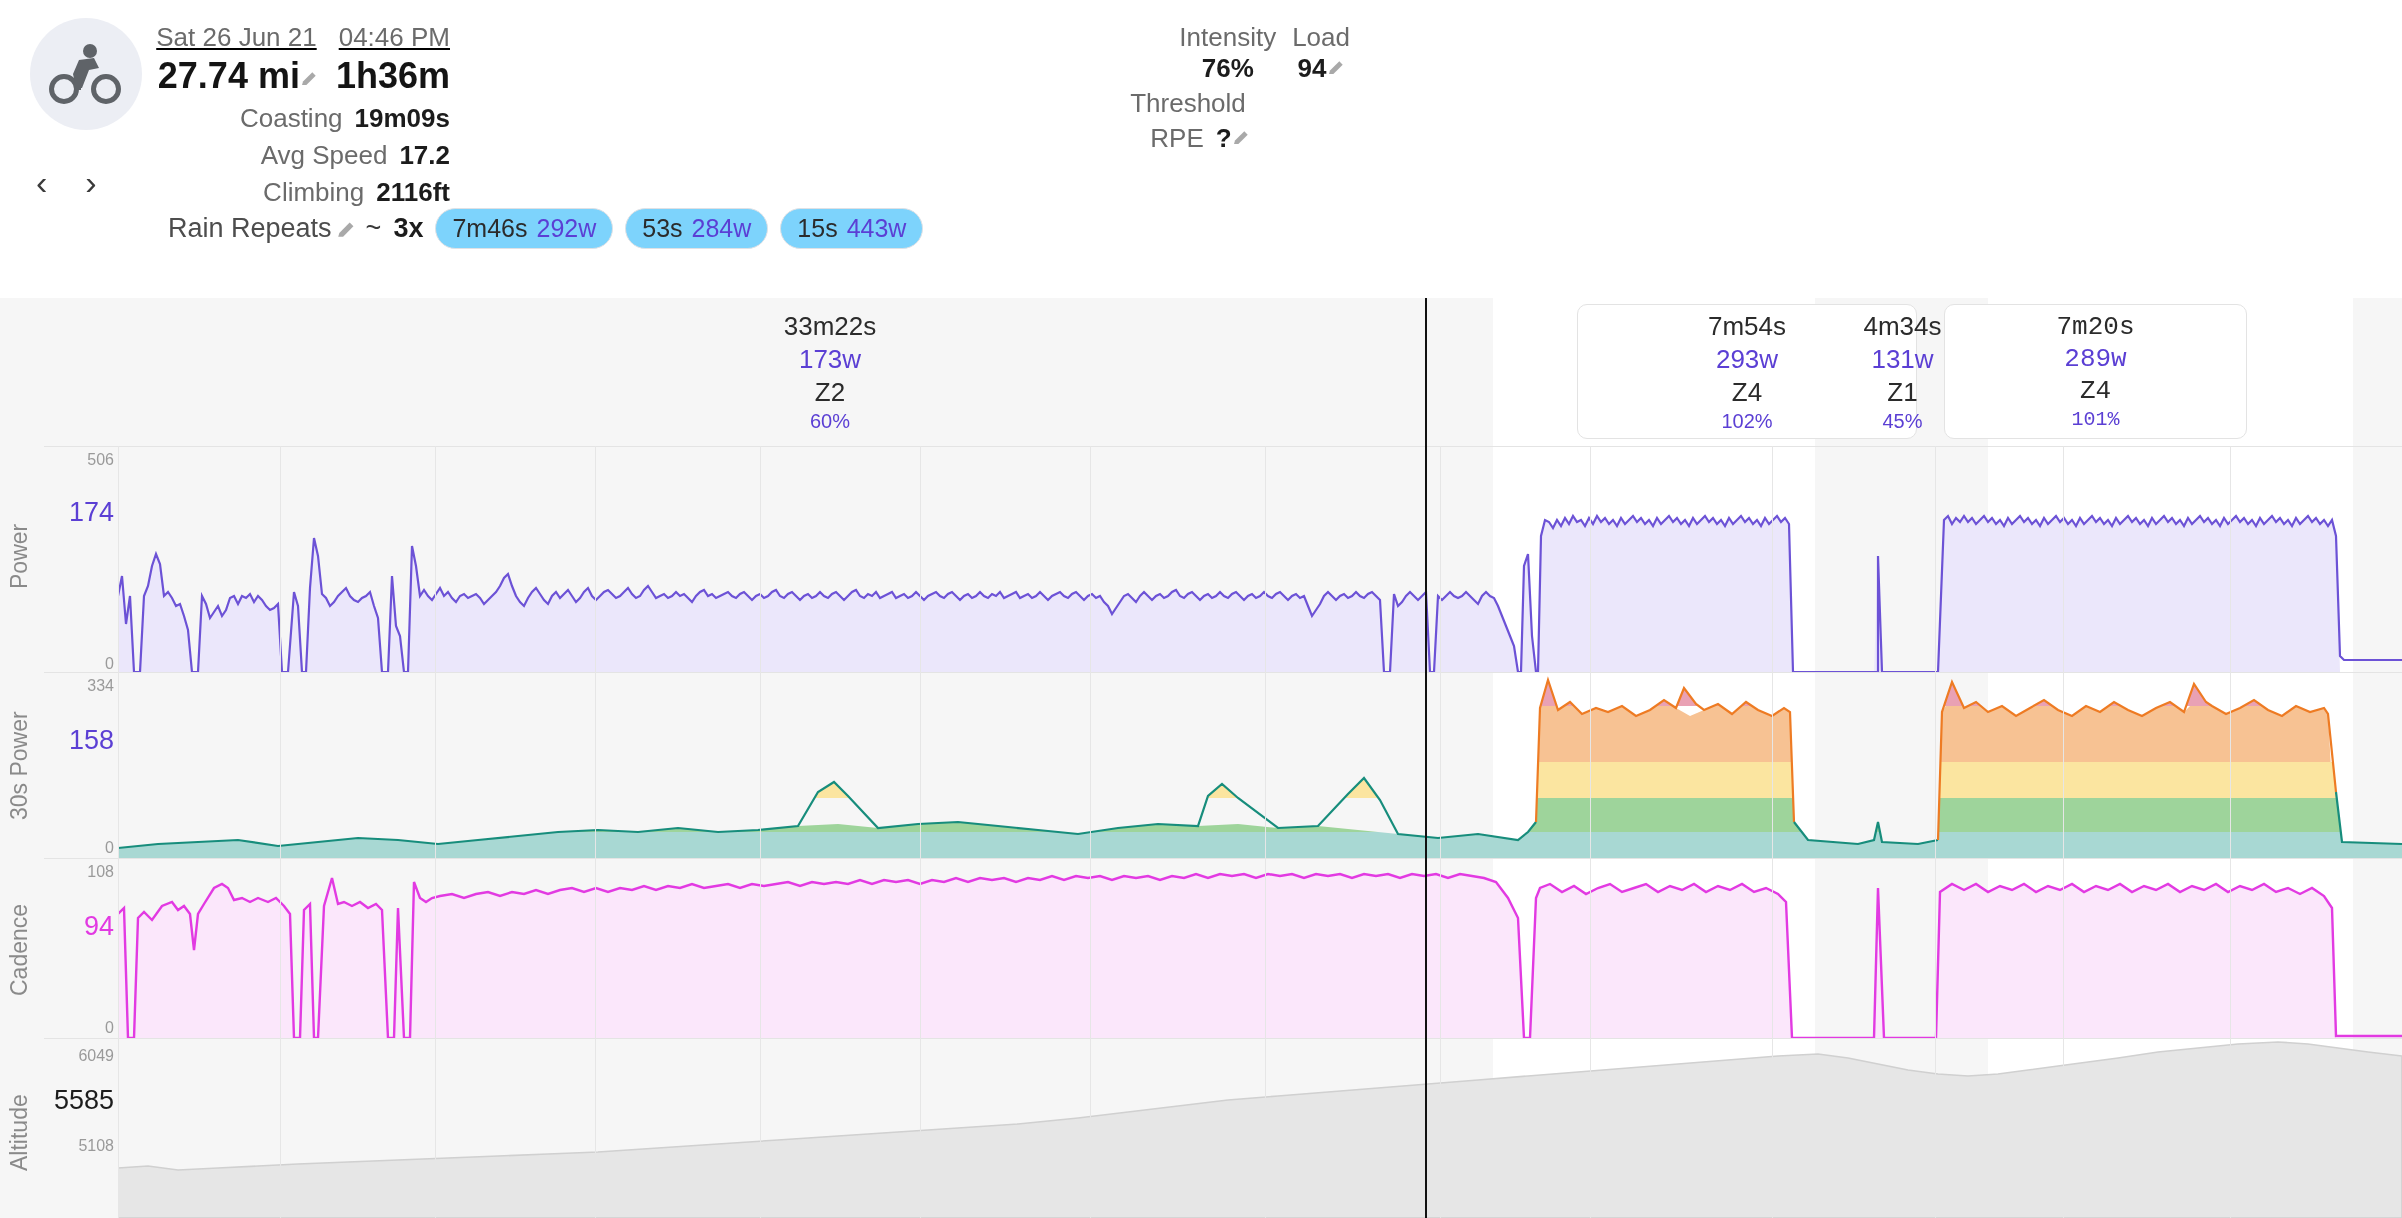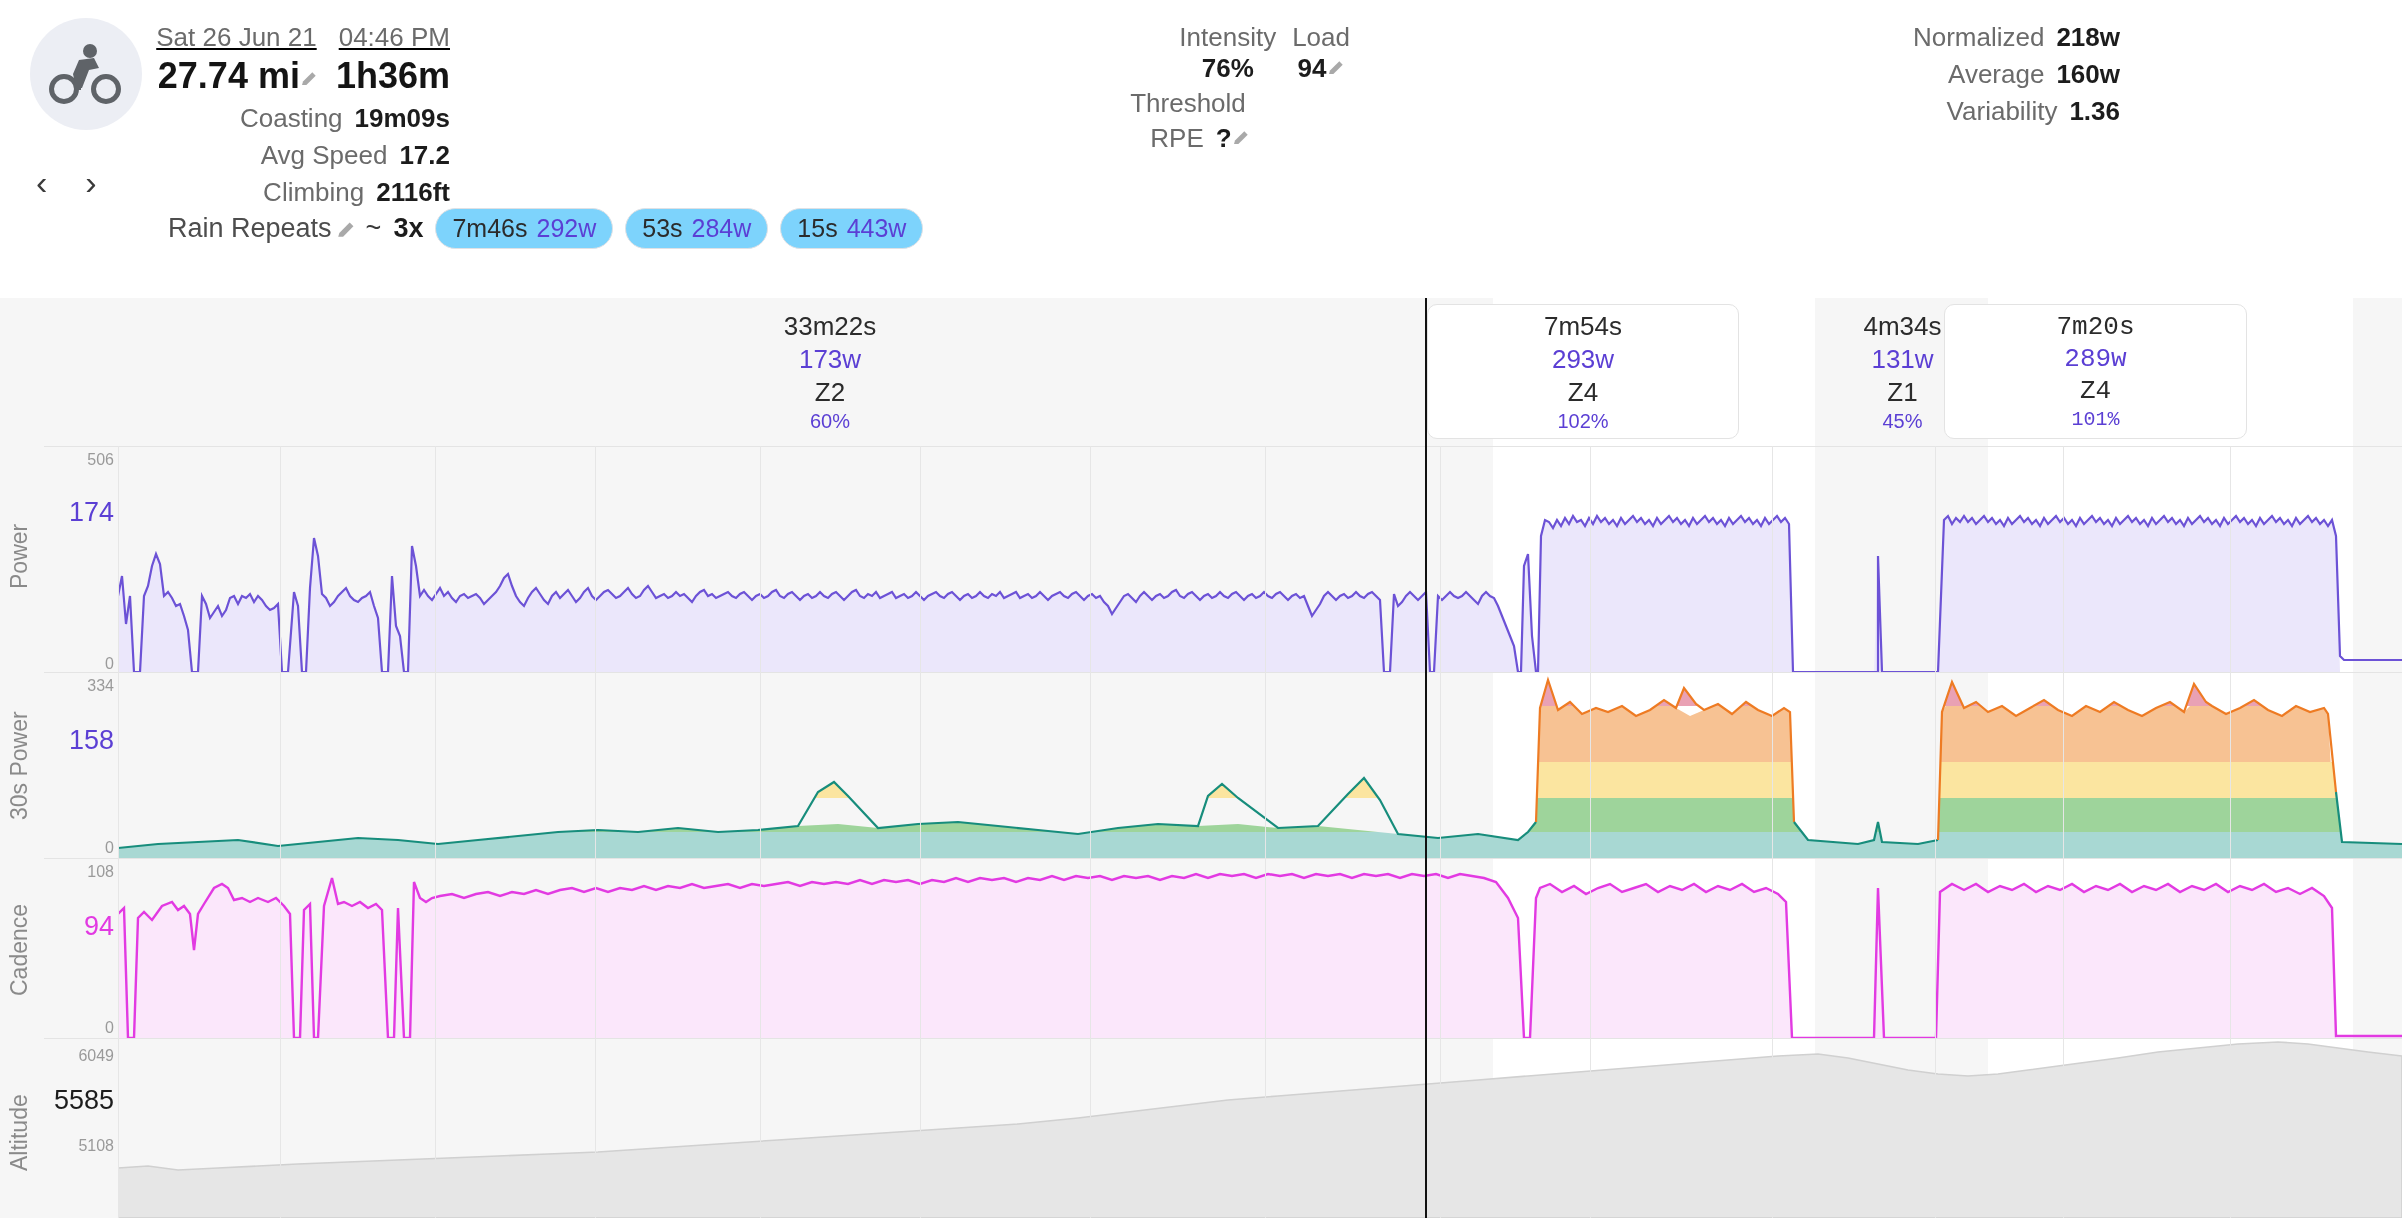"Normalized" div.right-col { html: <div> <div> <span>Normalized</span> <span>218w</span> </div> <div> <span>Average</span> <span>160w</span> </div> <div> <span>Variability</span> <span>1.36</span> </div> </div> -> none }
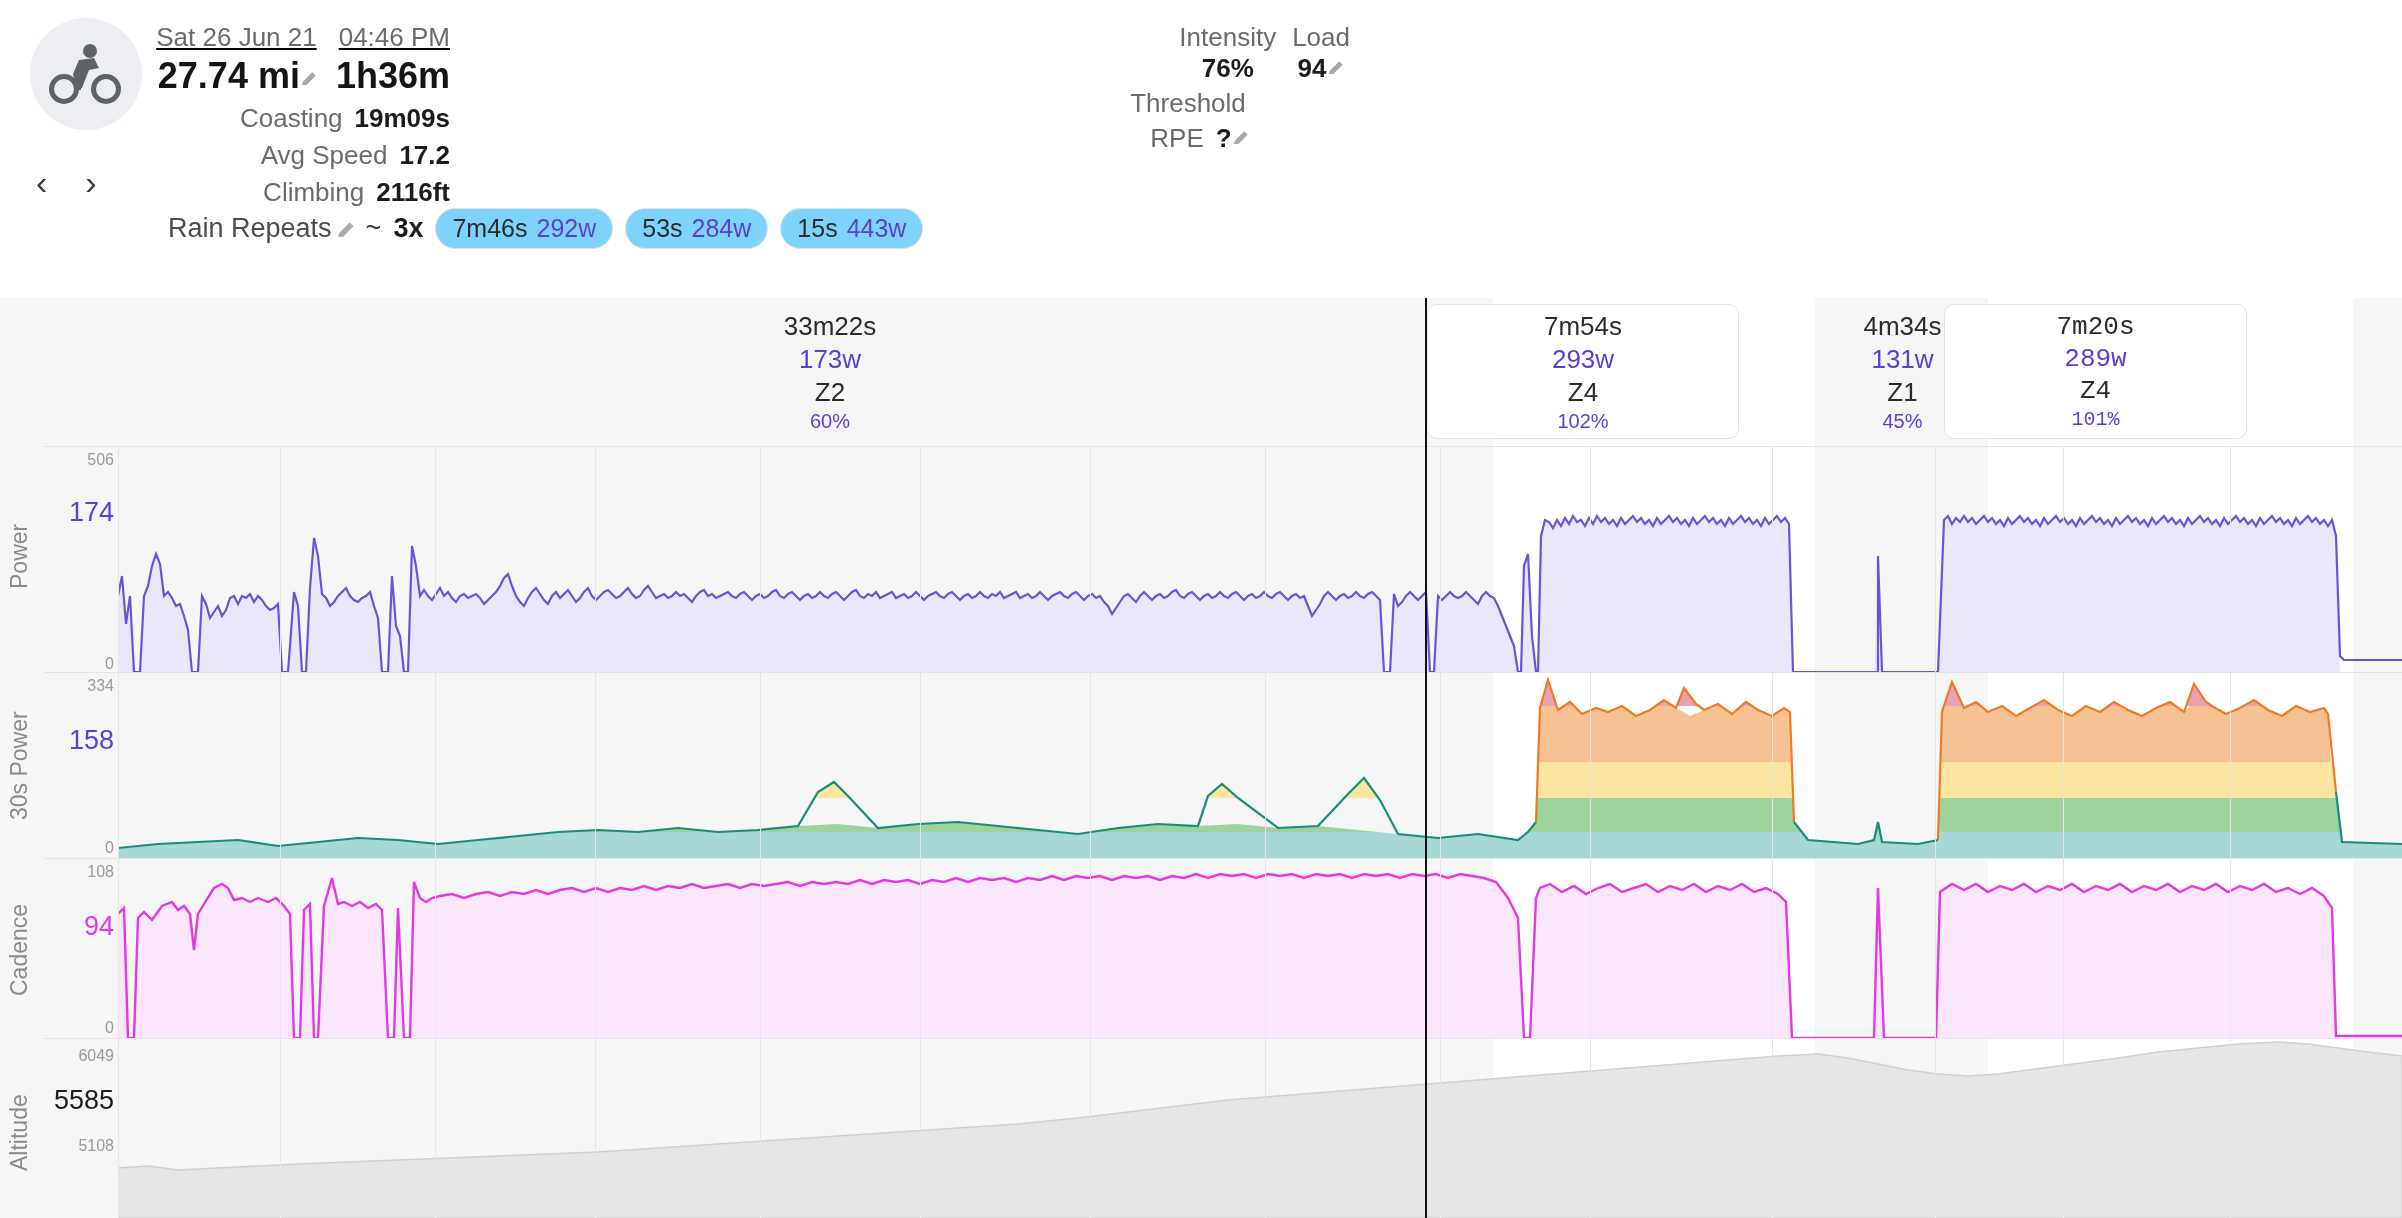"7m54s" div.interval-card { left: 1427px -> 1577px; width: 312px -> 340px }
